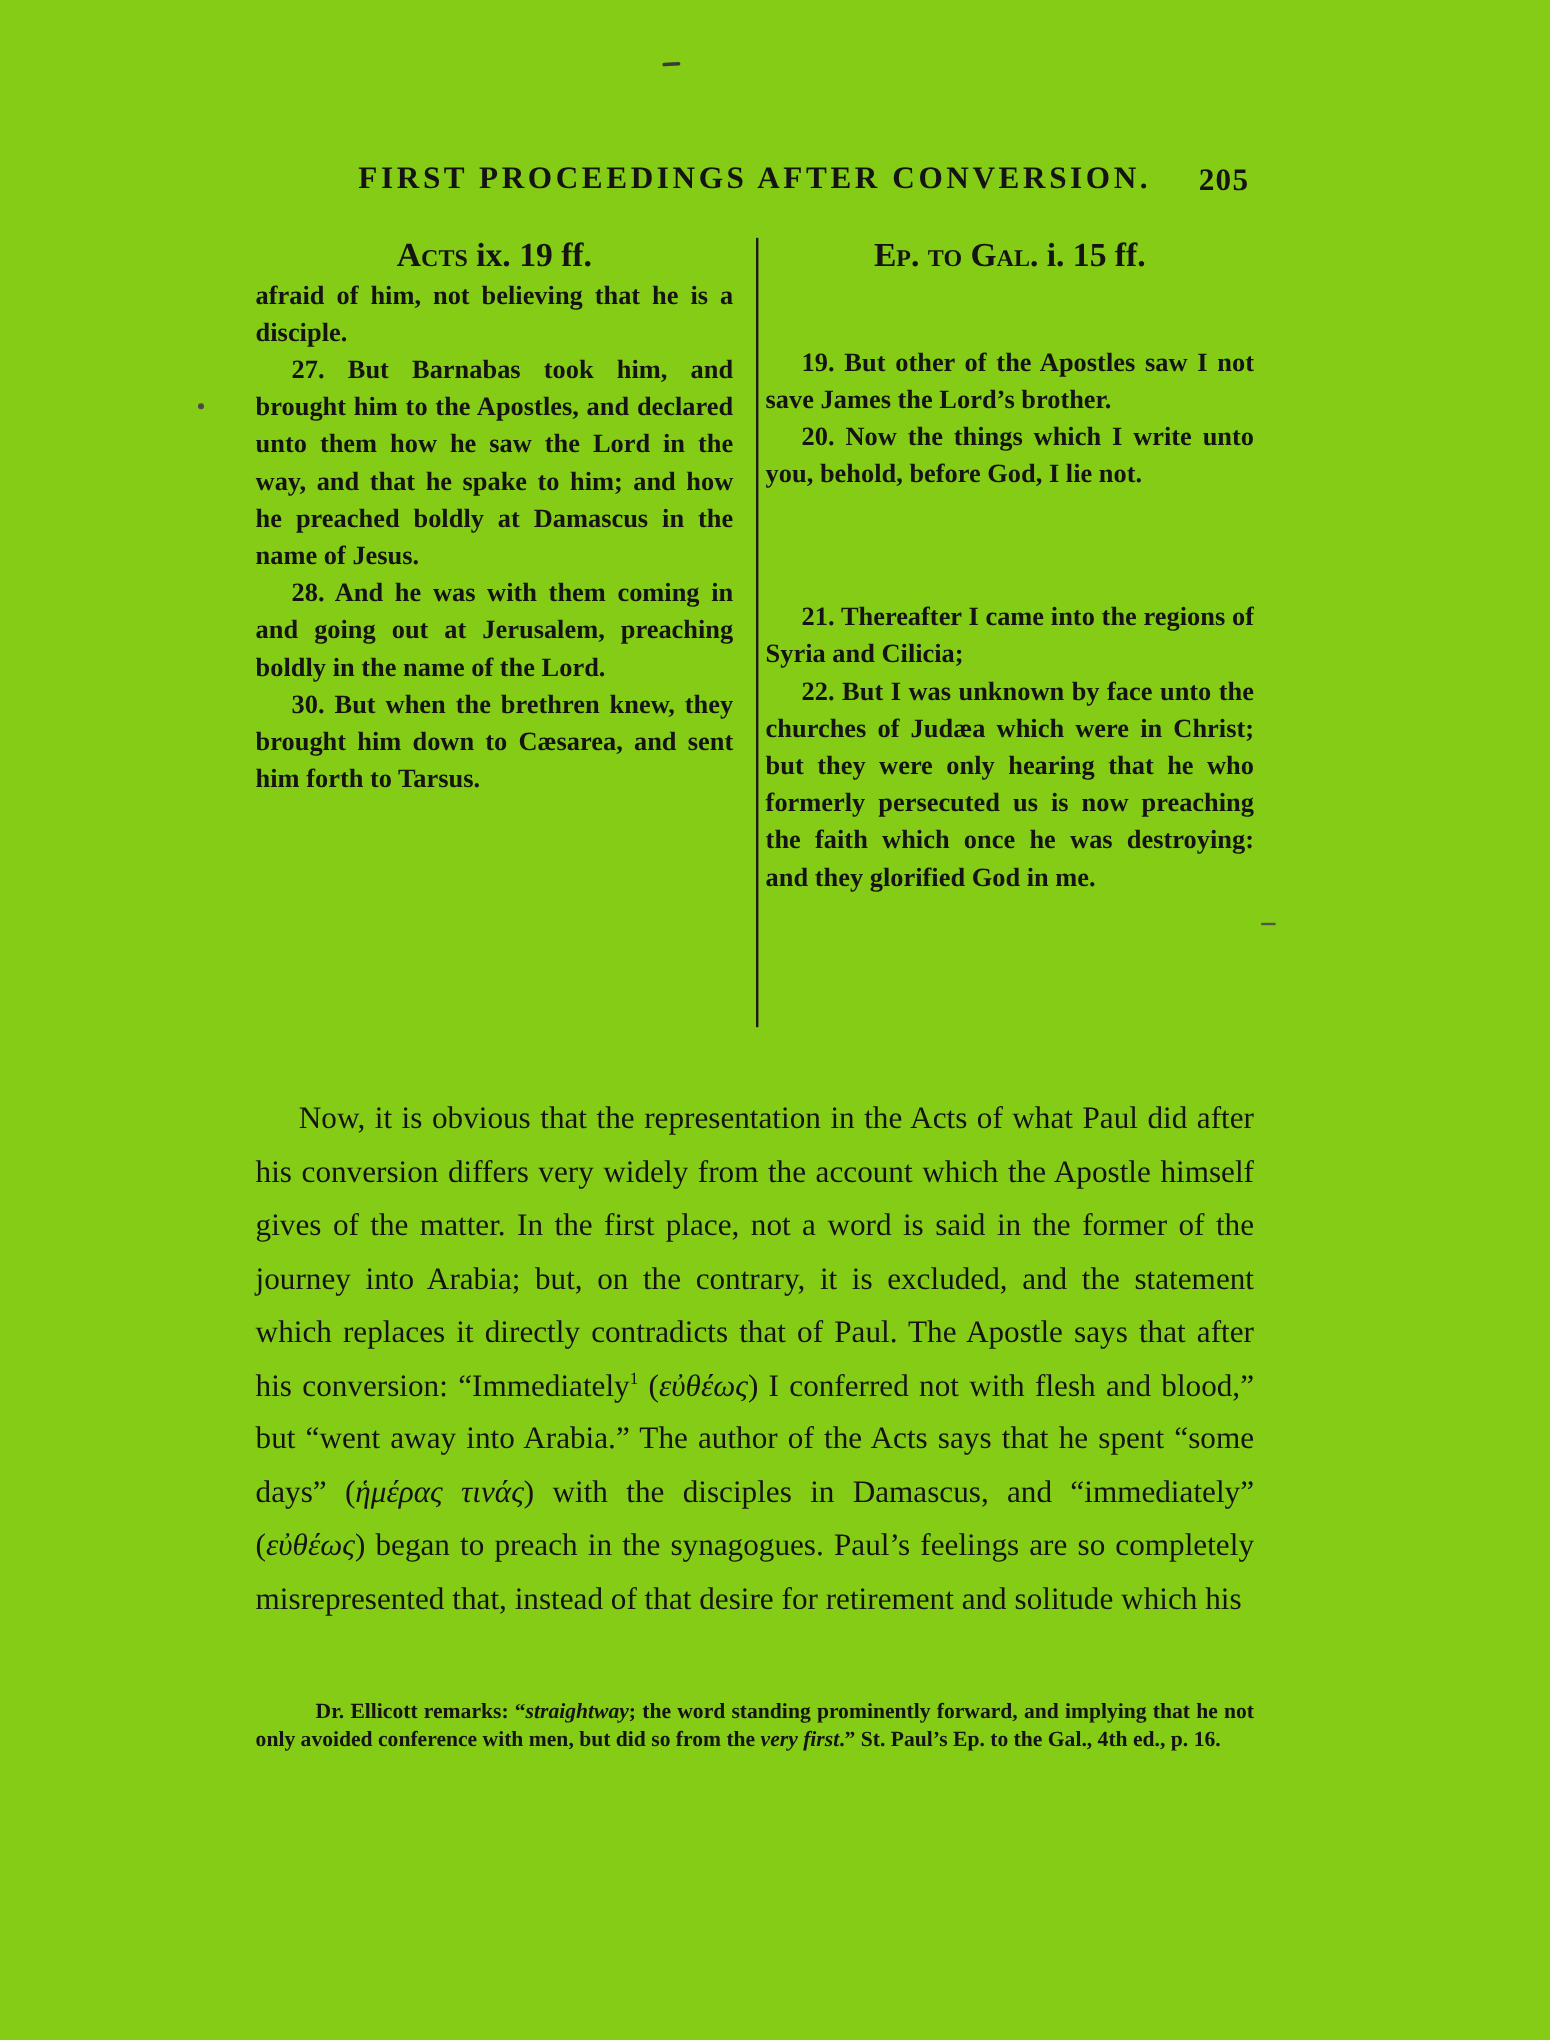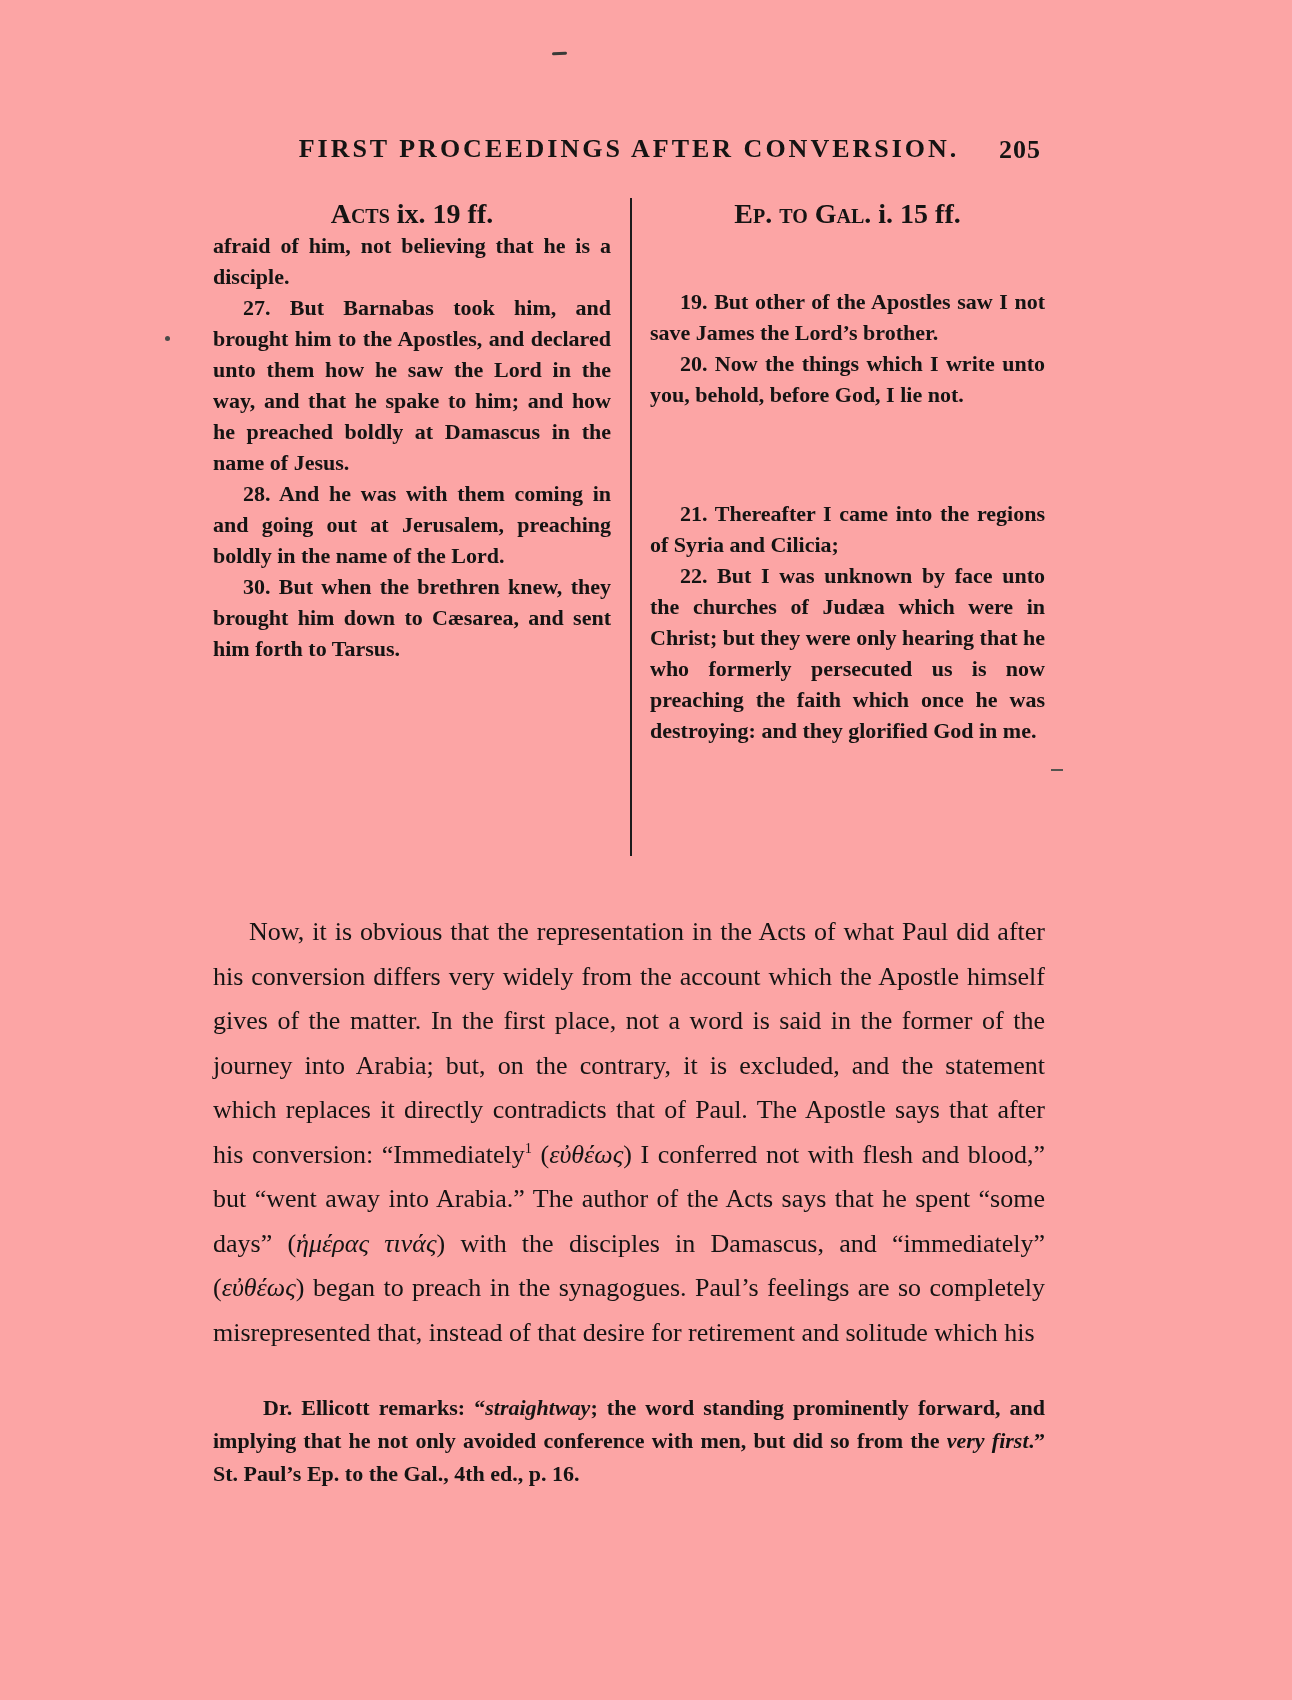"FIRST PROCEEDINGS AFTER CONVERSION." .page { background: #fca5a5 -> #84cc16 }
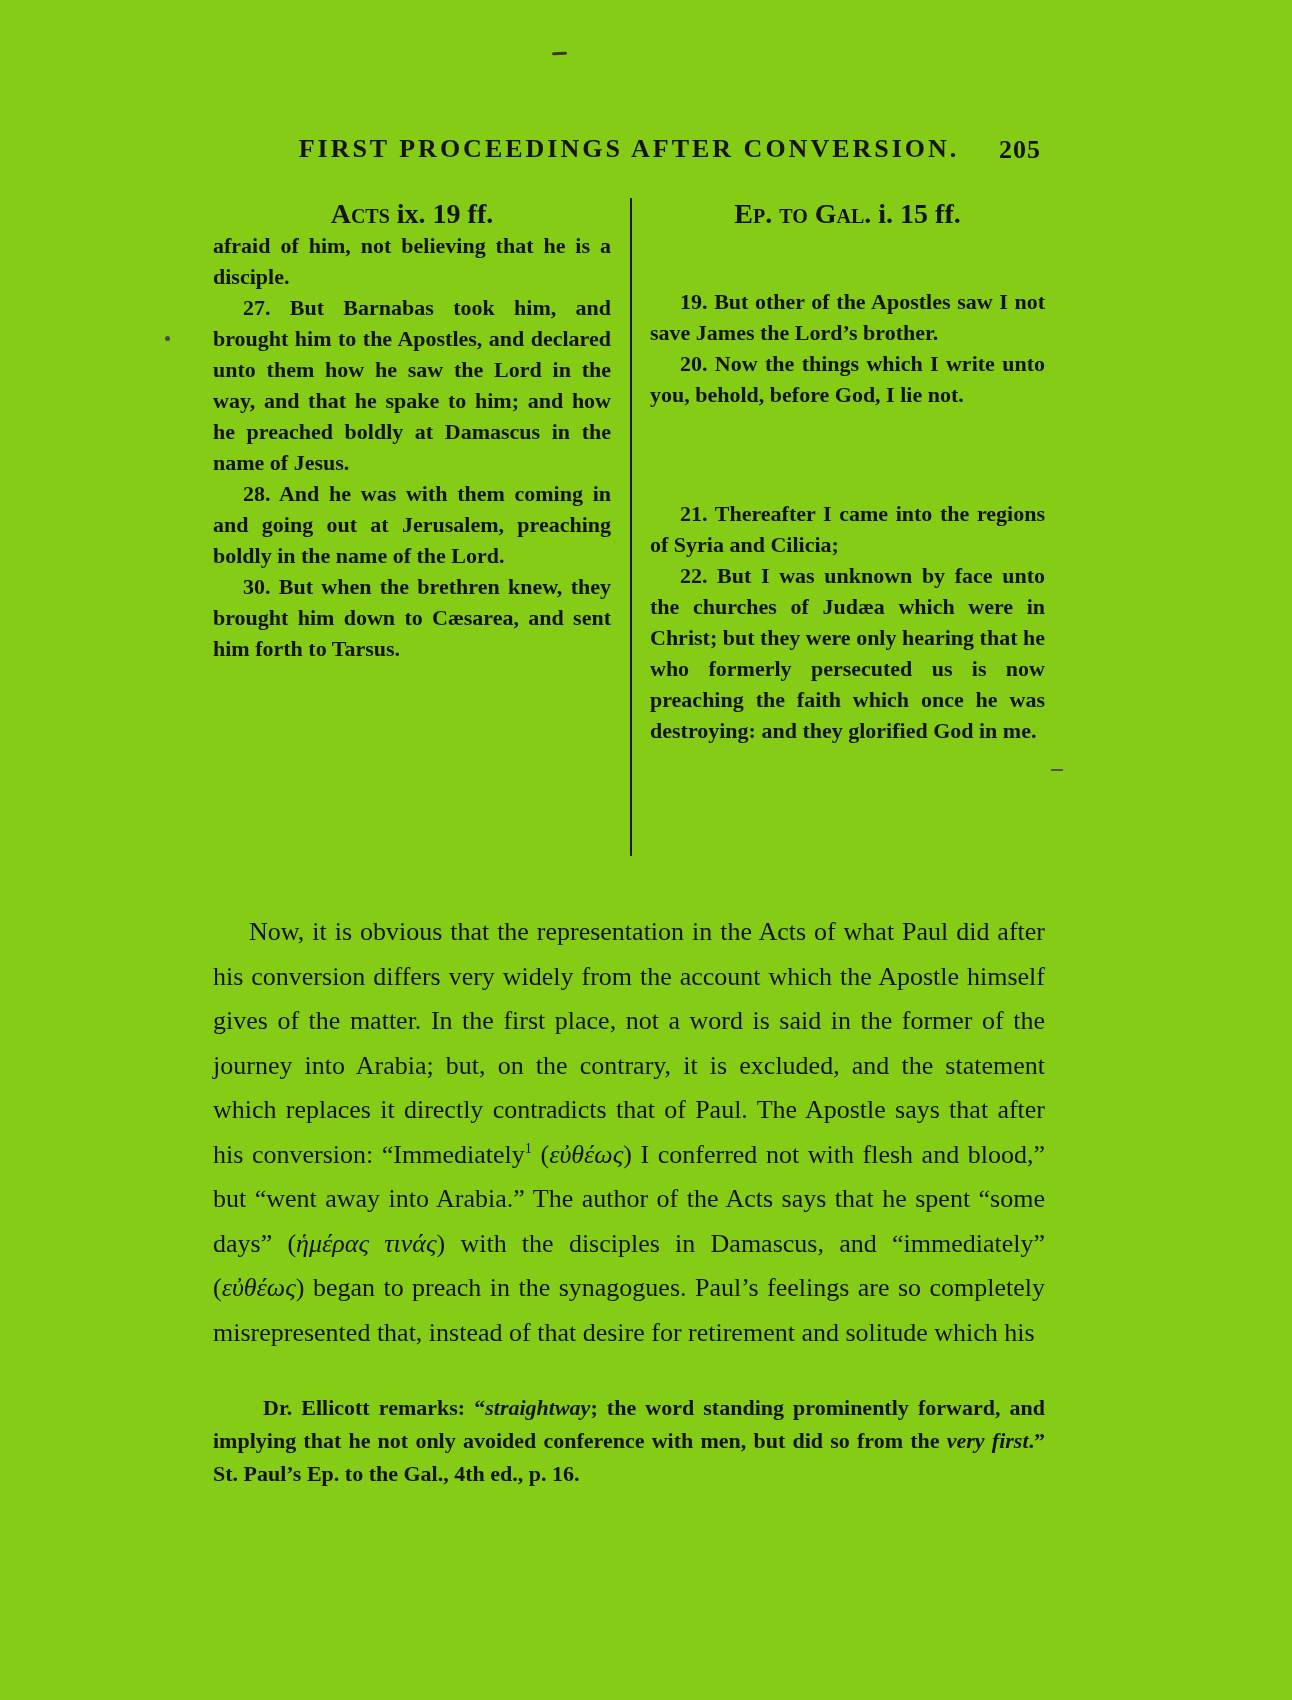"Ep. to Gal. i. 15" .col-right { margin-left: 18px -> 6px }
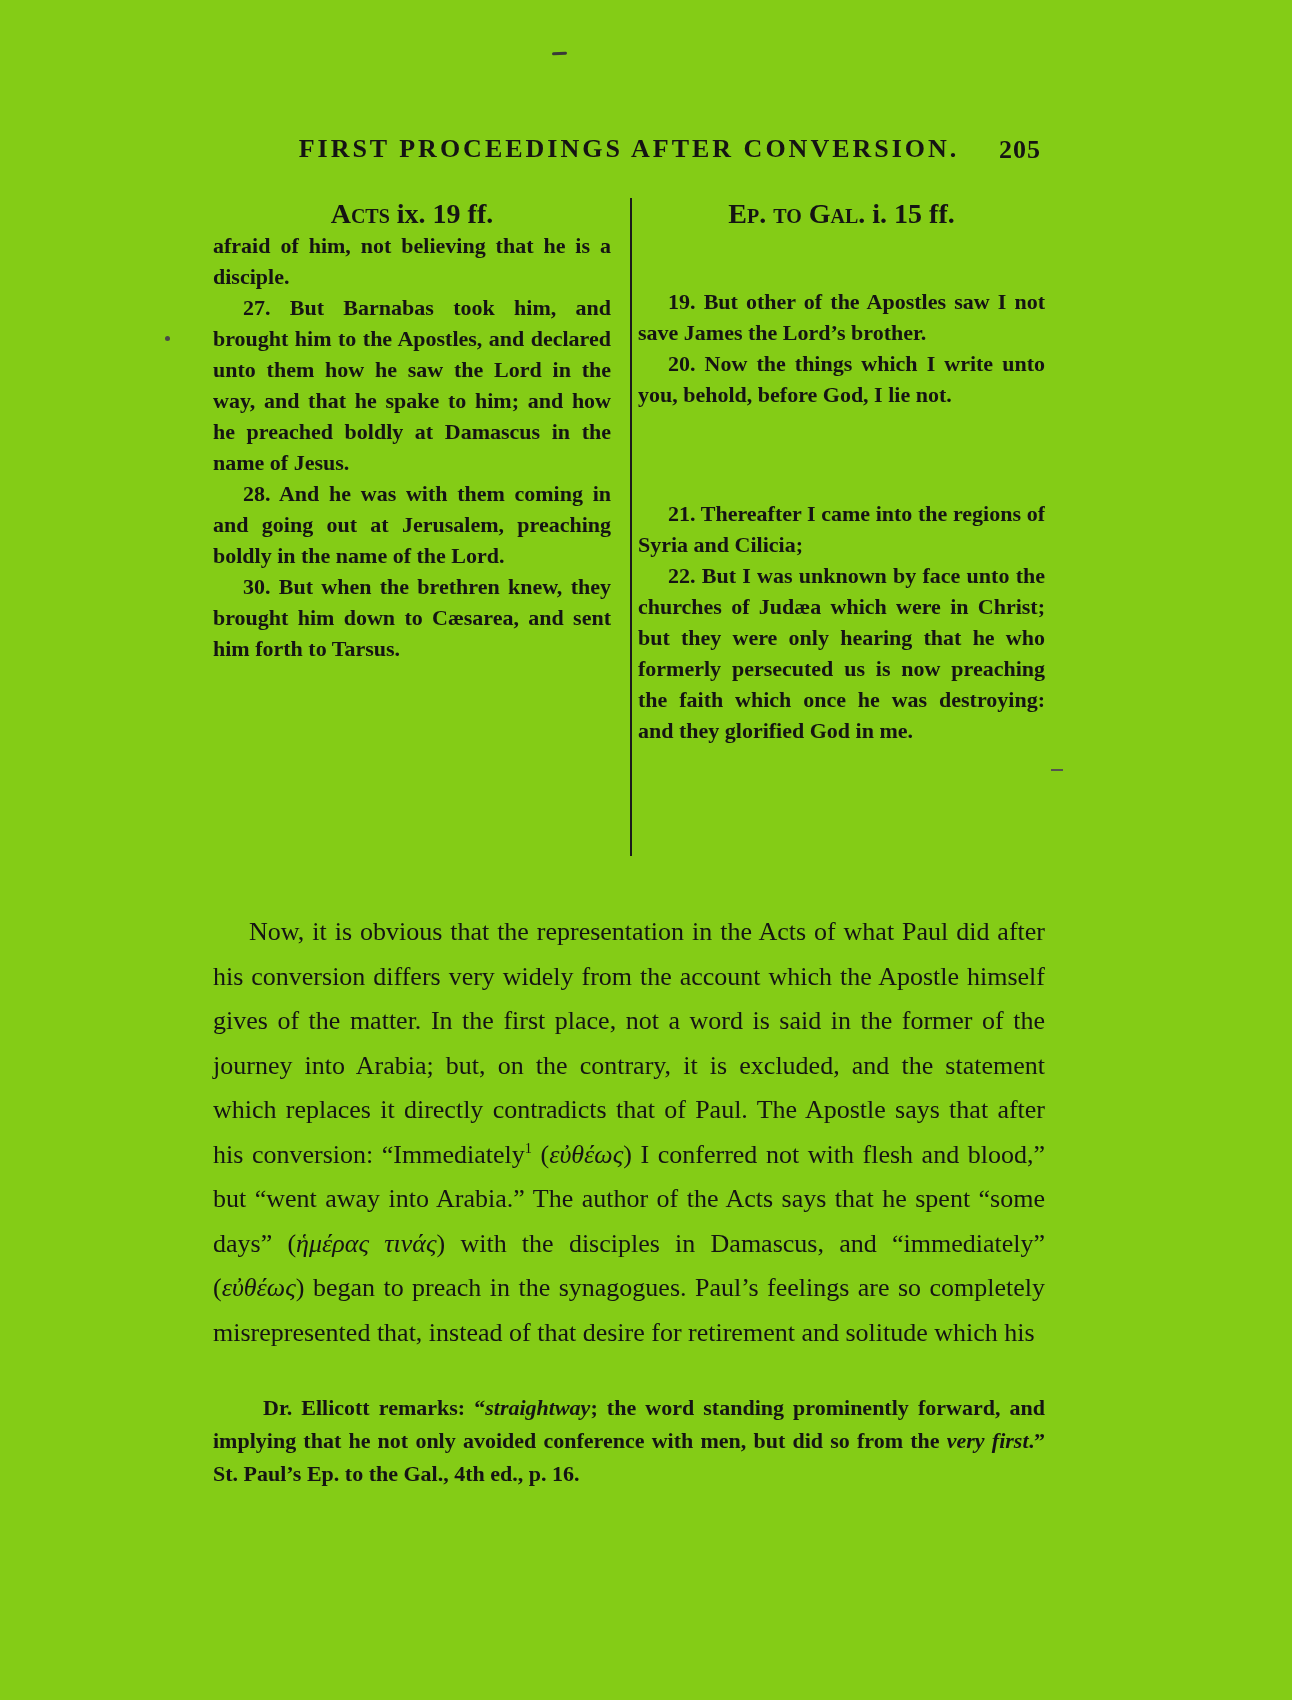"Dr. Ellicott remarks: “straightway; the" .footnote { font-size: 22px -> 18px; line-height: 33px -> 23px; margin-top: 36px -> 60px }
